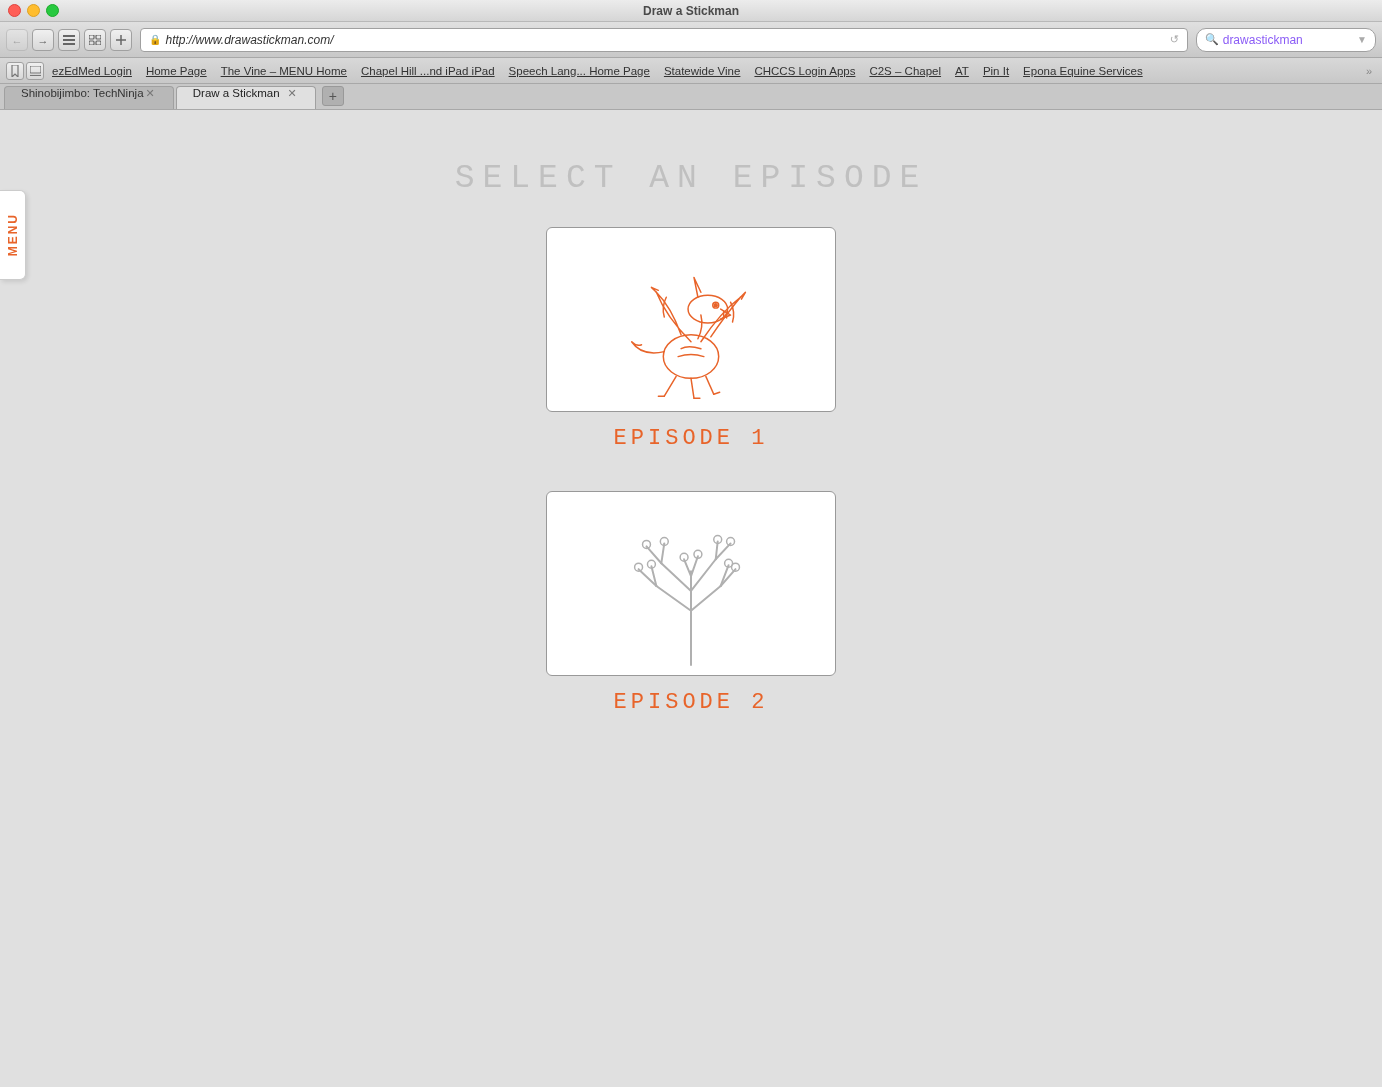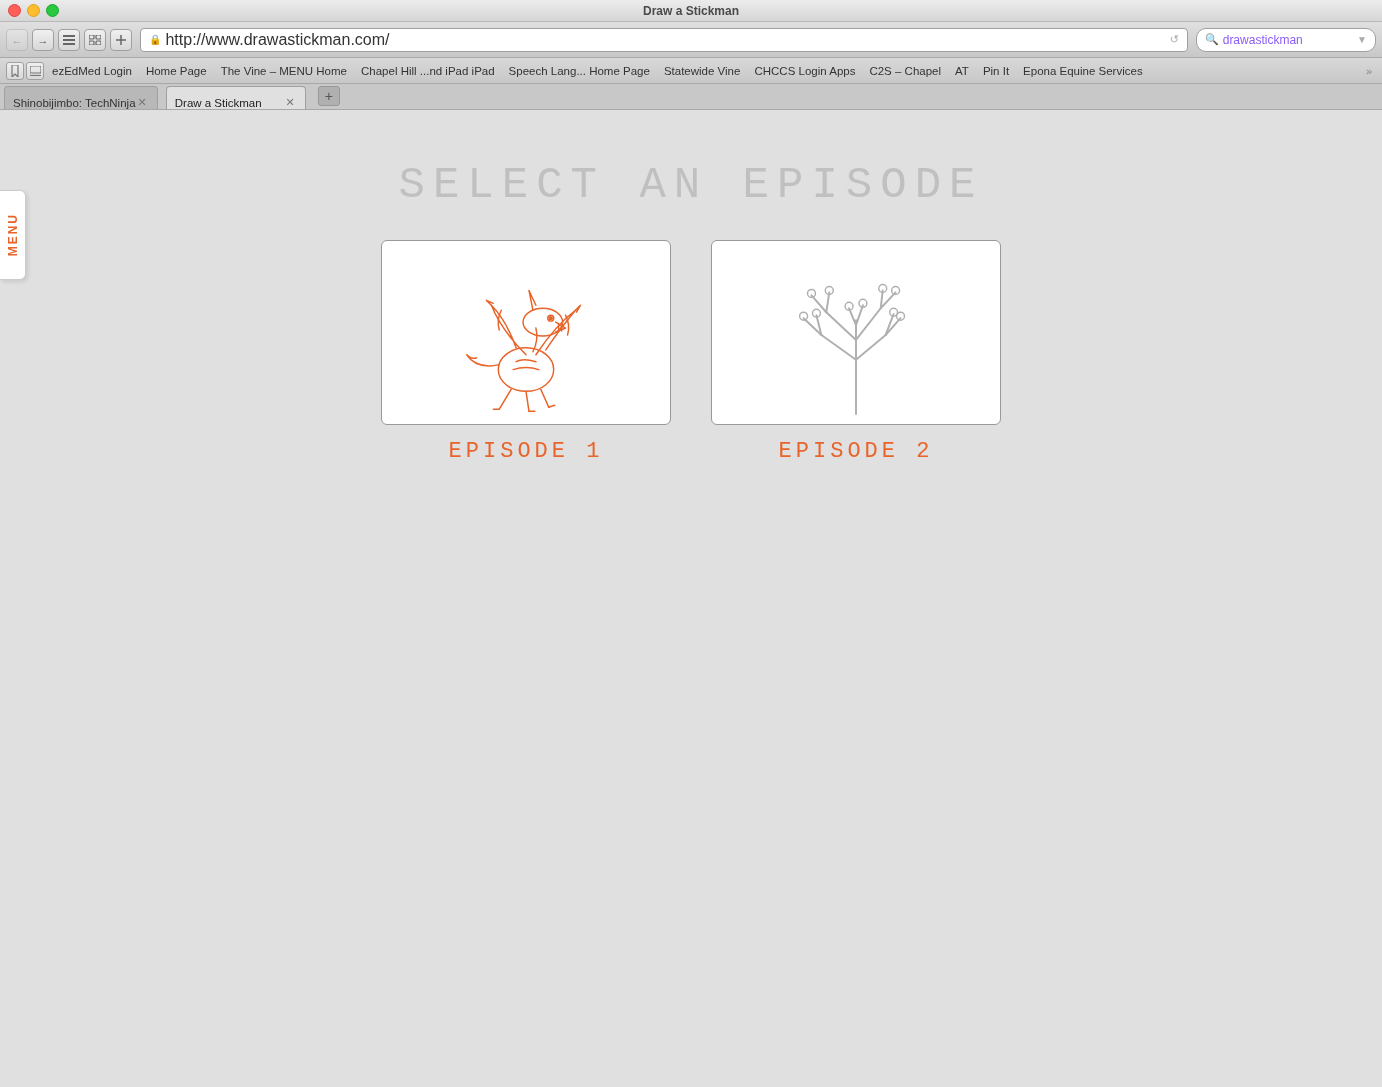"http://www.drawastickman.com/" span { font-size: 16px -> 12px; font-style: none -> italic }
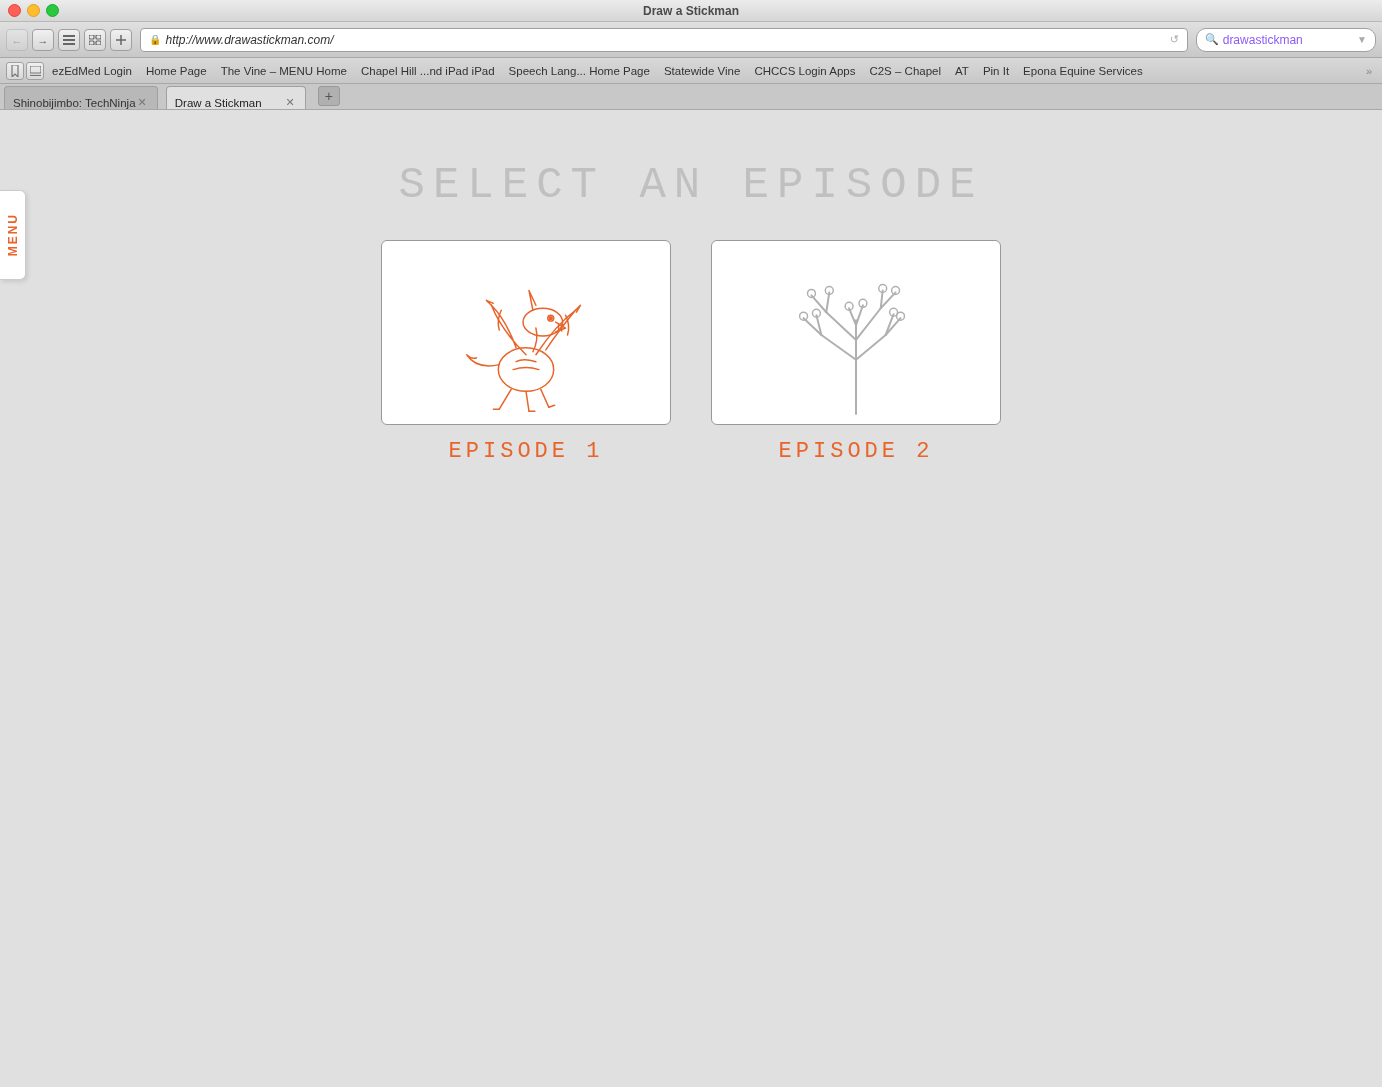"ezEdMed Login" .bookmark-link { text-decoration: none -> underline }
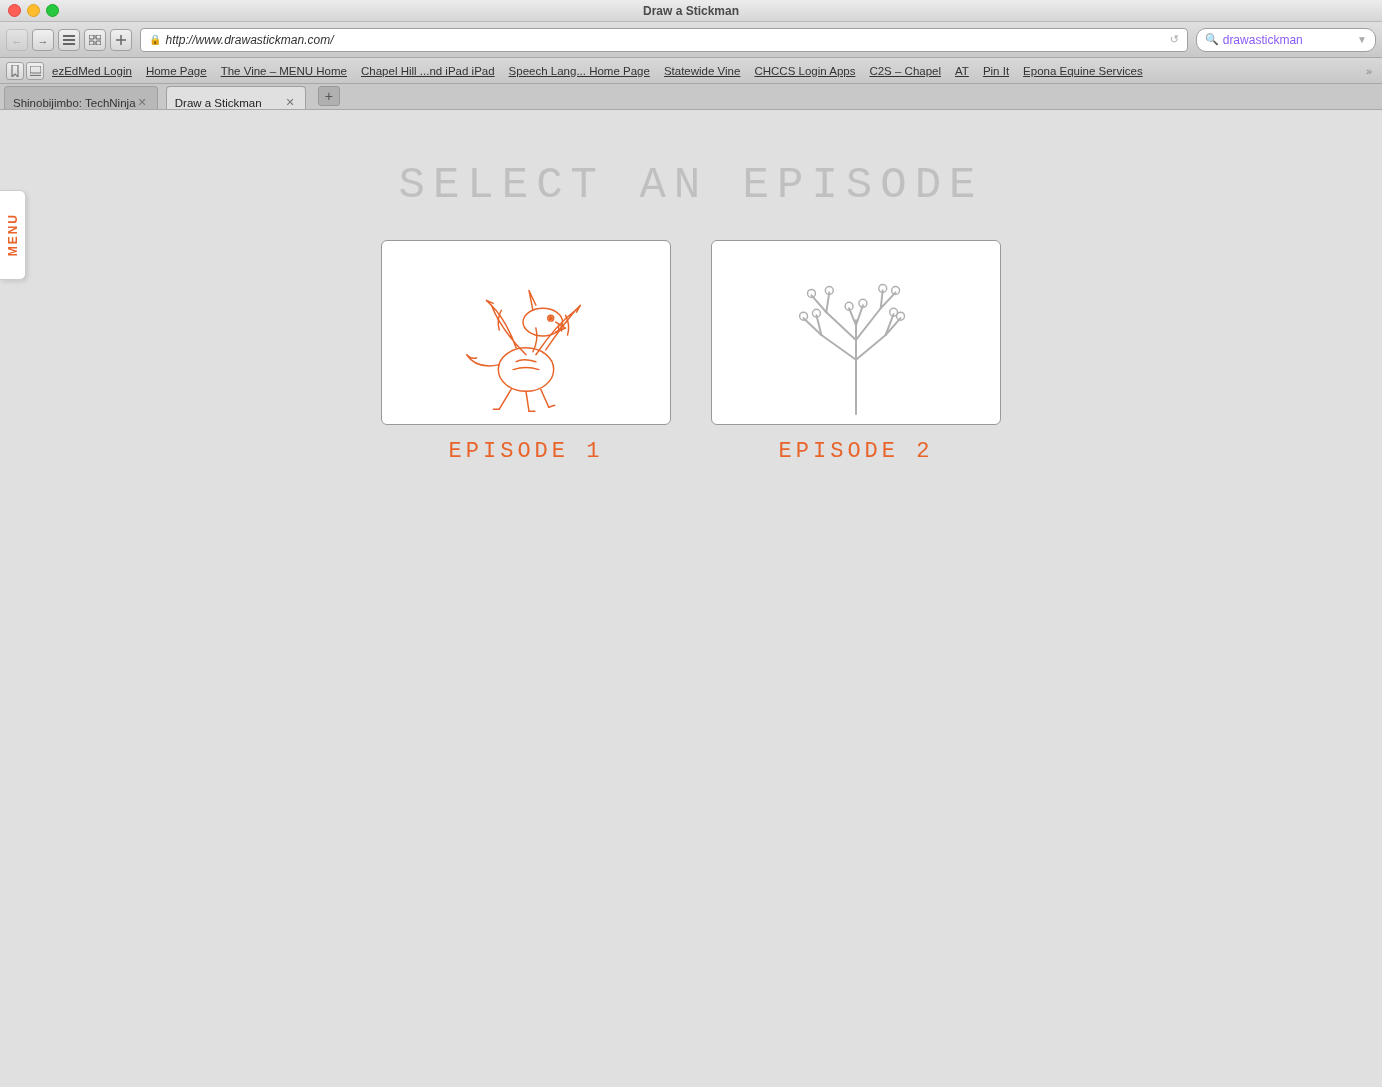"Shinobijimbo: TechNinja" .tab { align-items: flex-end -> flex-start; margin-right: 8px -> 2px; padding: 0 8px -> 0 16px }
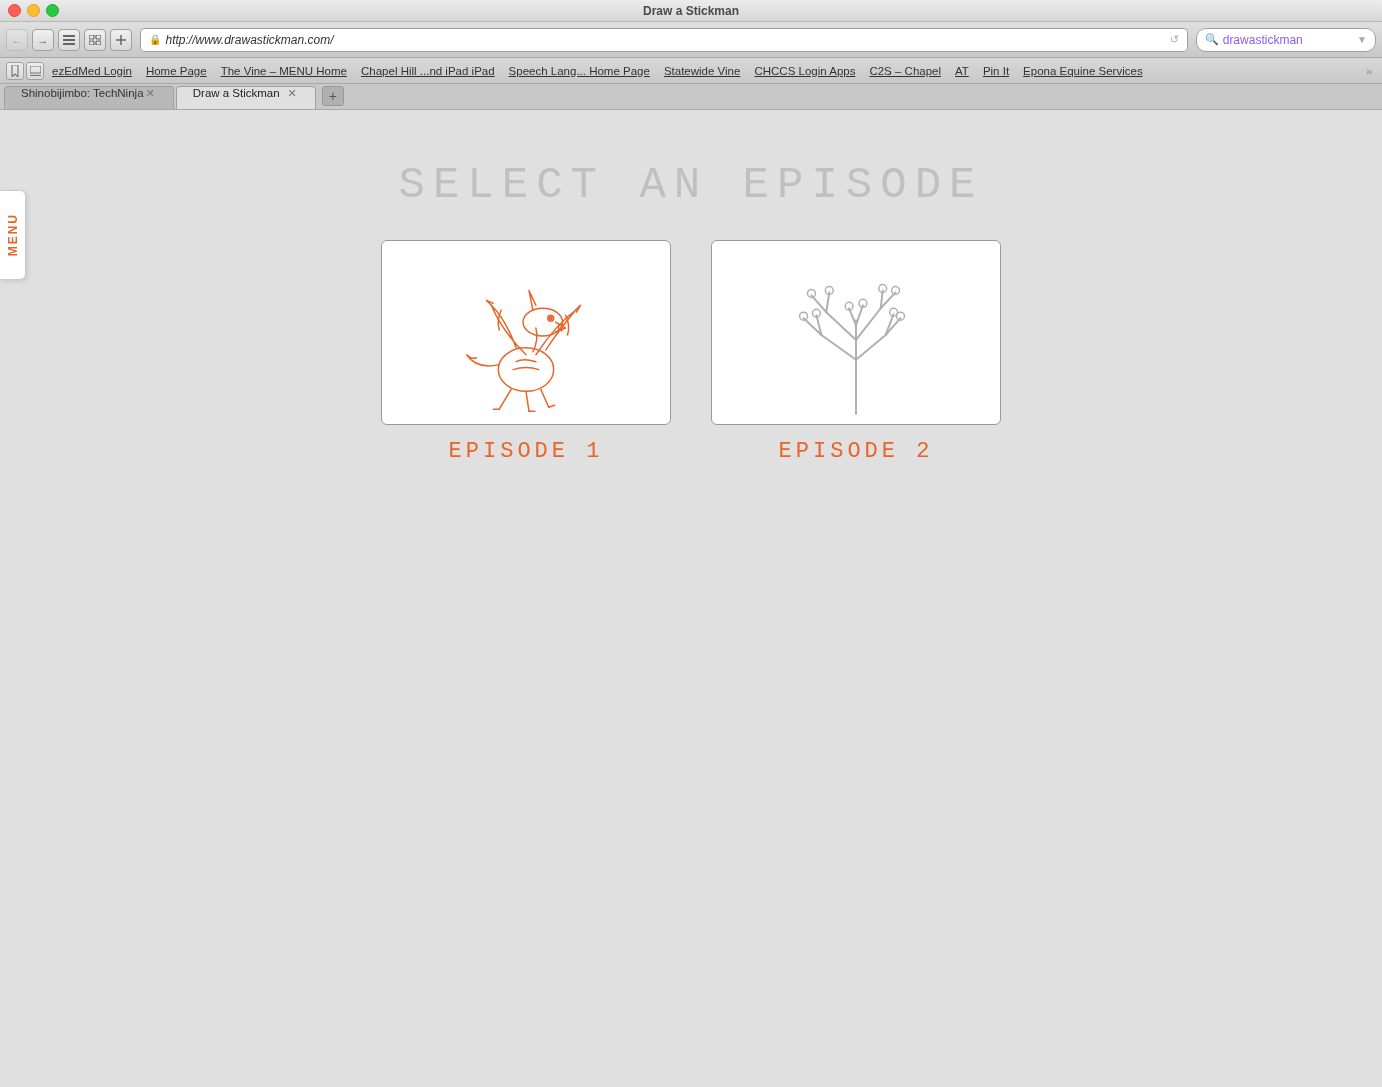"SELECT AN EPISODE" .select-heading { font-size: 44px -> 33px }
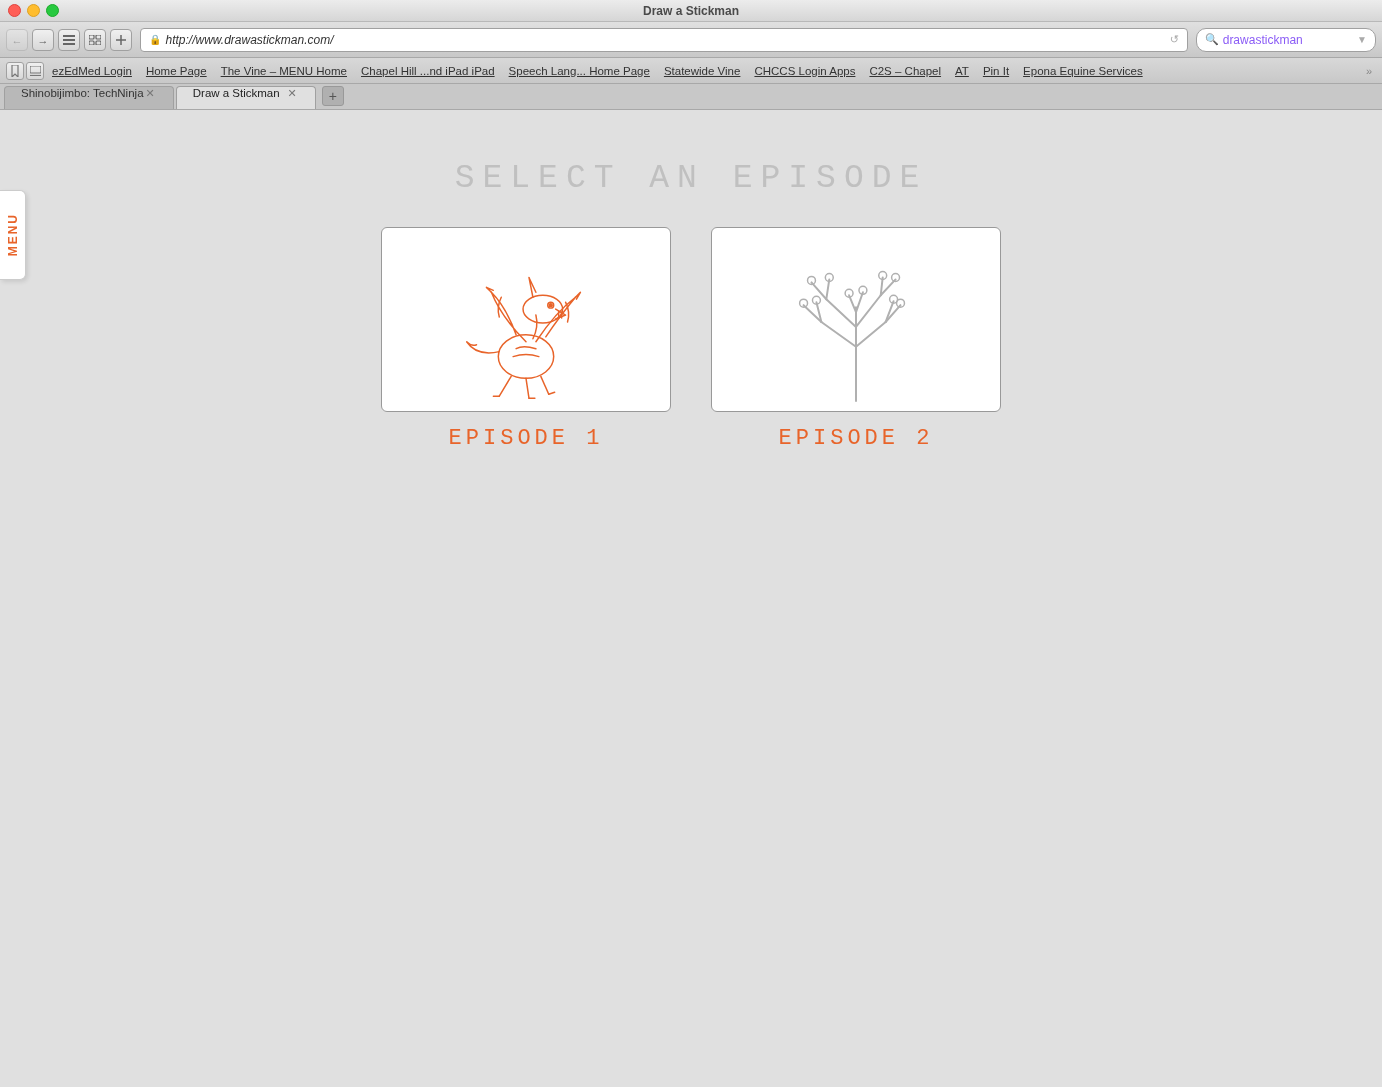"EPISODE 1" .episodes-container { flex-direction: none -> column }
